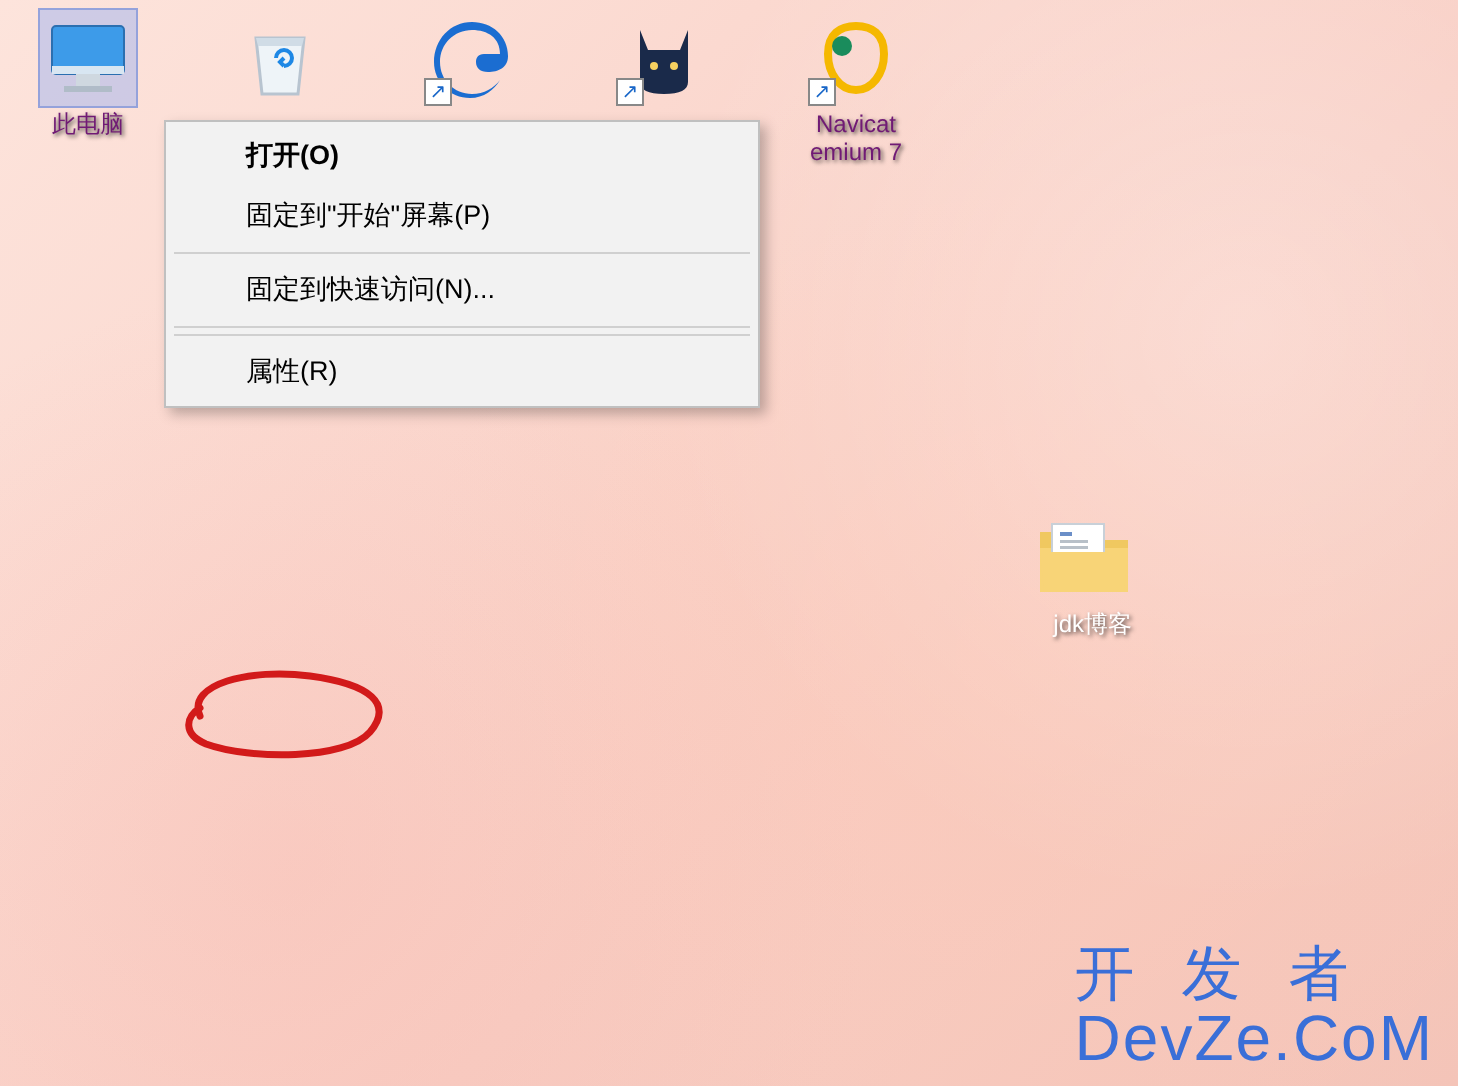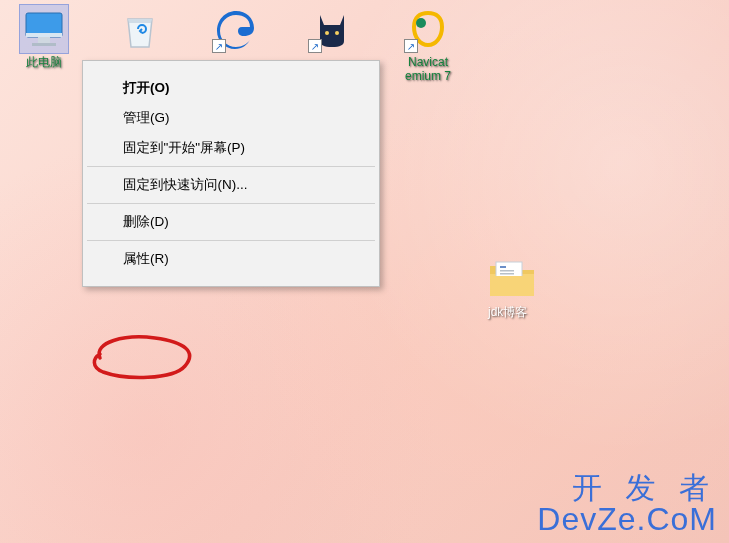"此电脑" .desktop-icon .label { color: #15803d -> #701a75 }
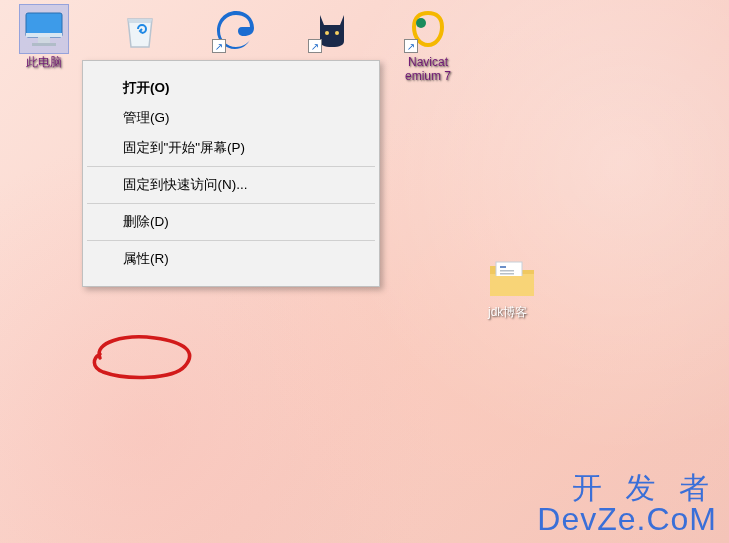"打开(O)" .context-menu { padding: 12px 2px -> 2px 2px }
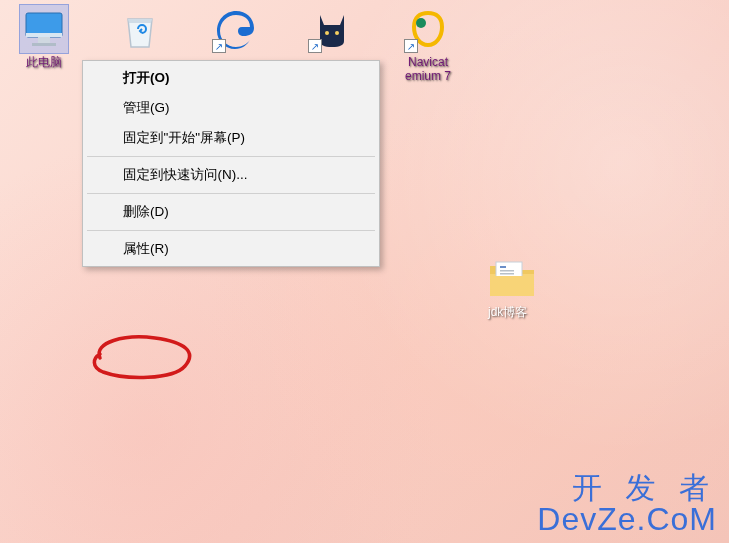"管理(G)" div.menu-item { html: <div>管理(G)</div> -> none }
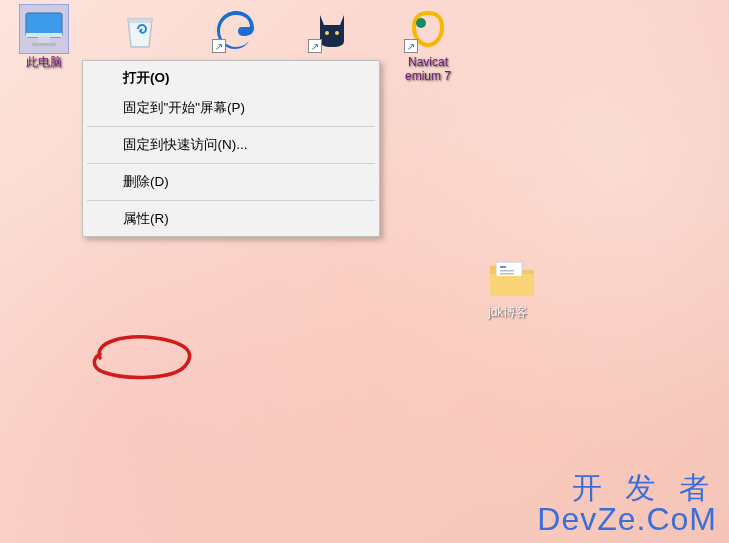"删除(D)" div.menu-item { html: <div>删除(D)</div> -> none }
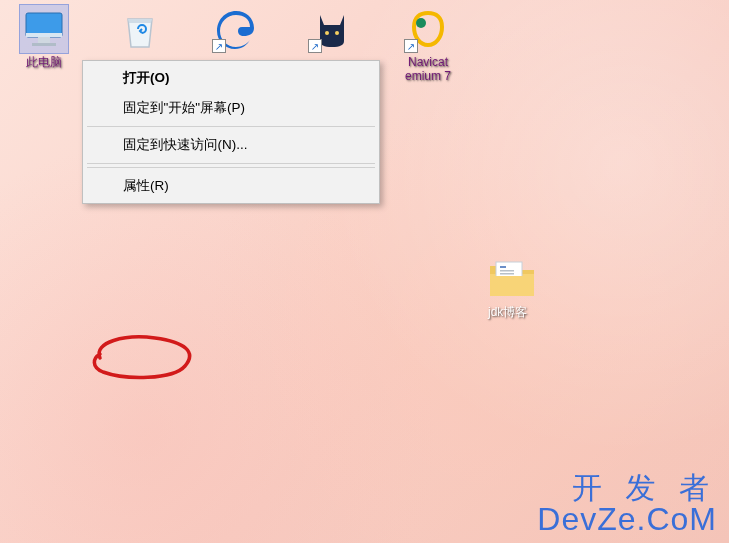"jdk博客" .folder-icon-single { align-items: flex-start -> flex-end }
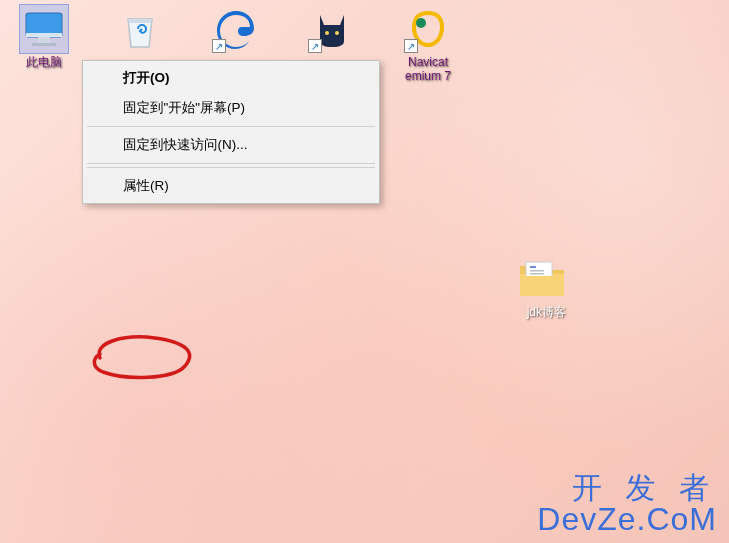"开 发 者" .watermark { text-align: right -> none }
